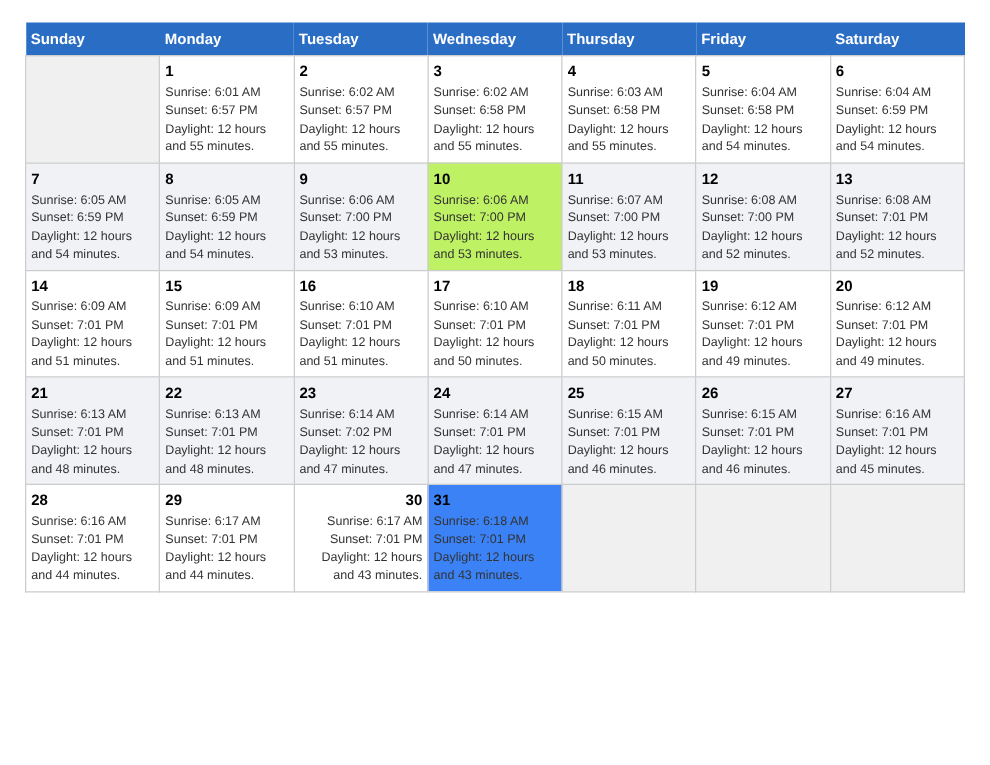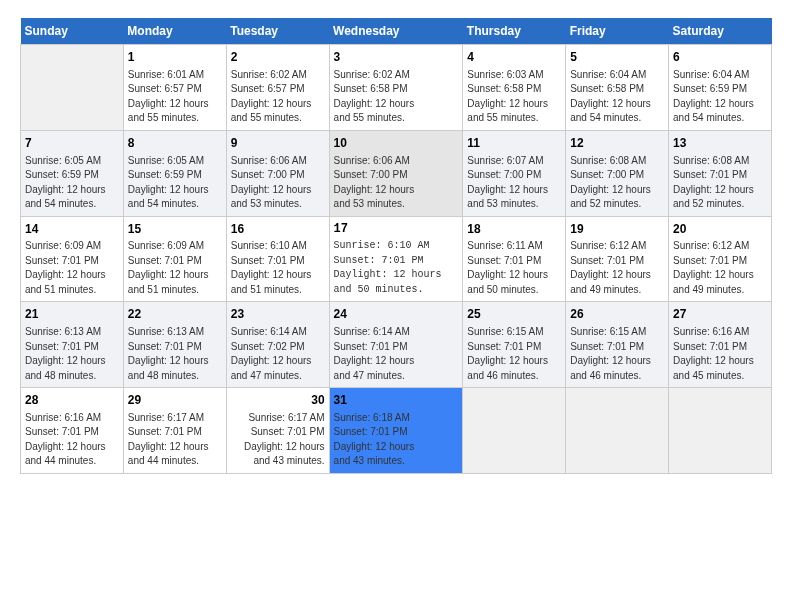"10" td { background: #e5e5e5 -> #bef264 }
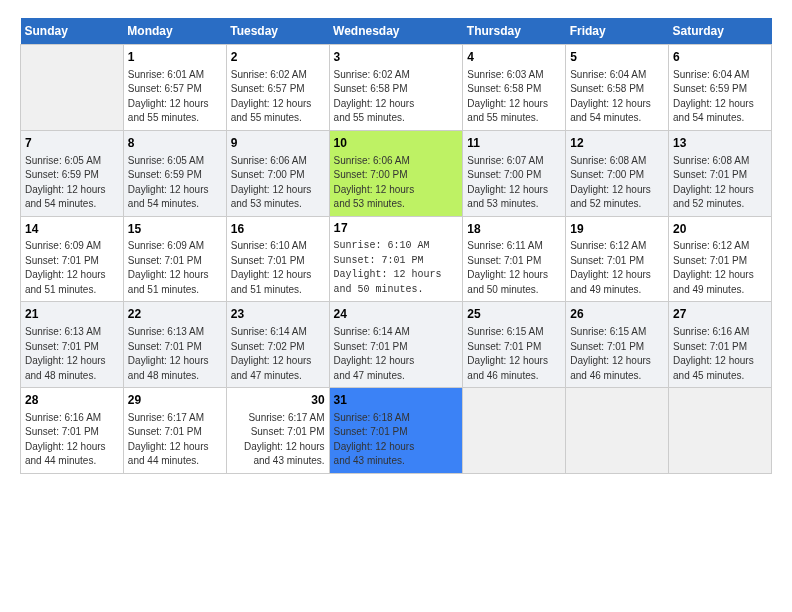"17" td { font-family: Liberation Mono, monospace -> none }
